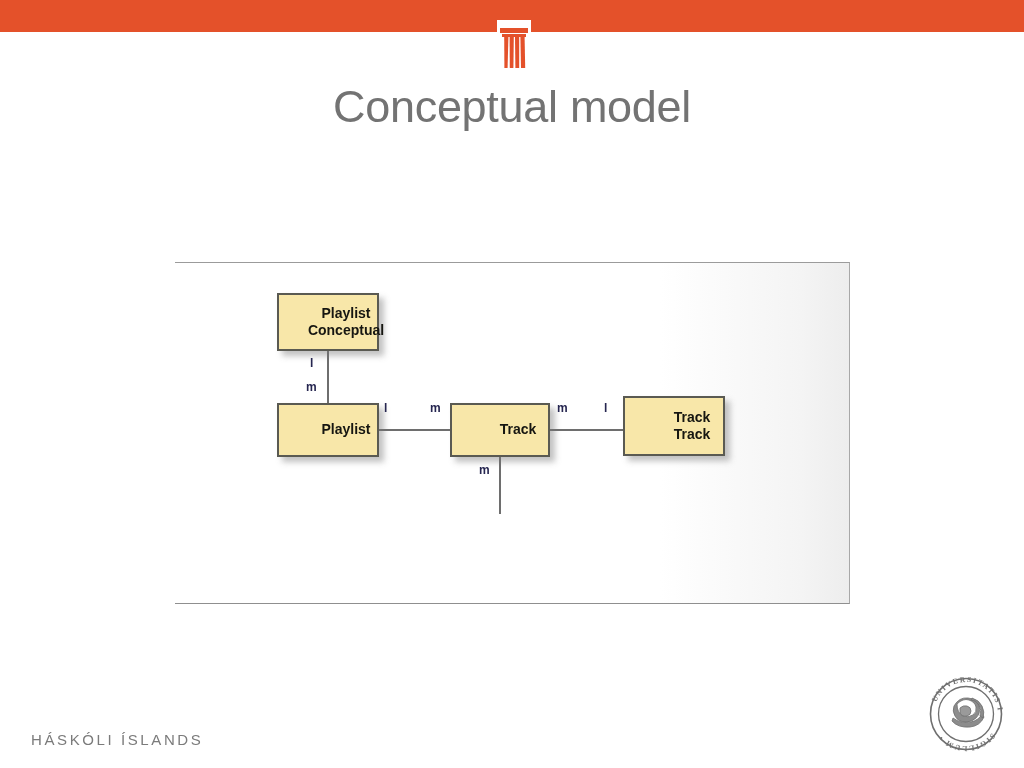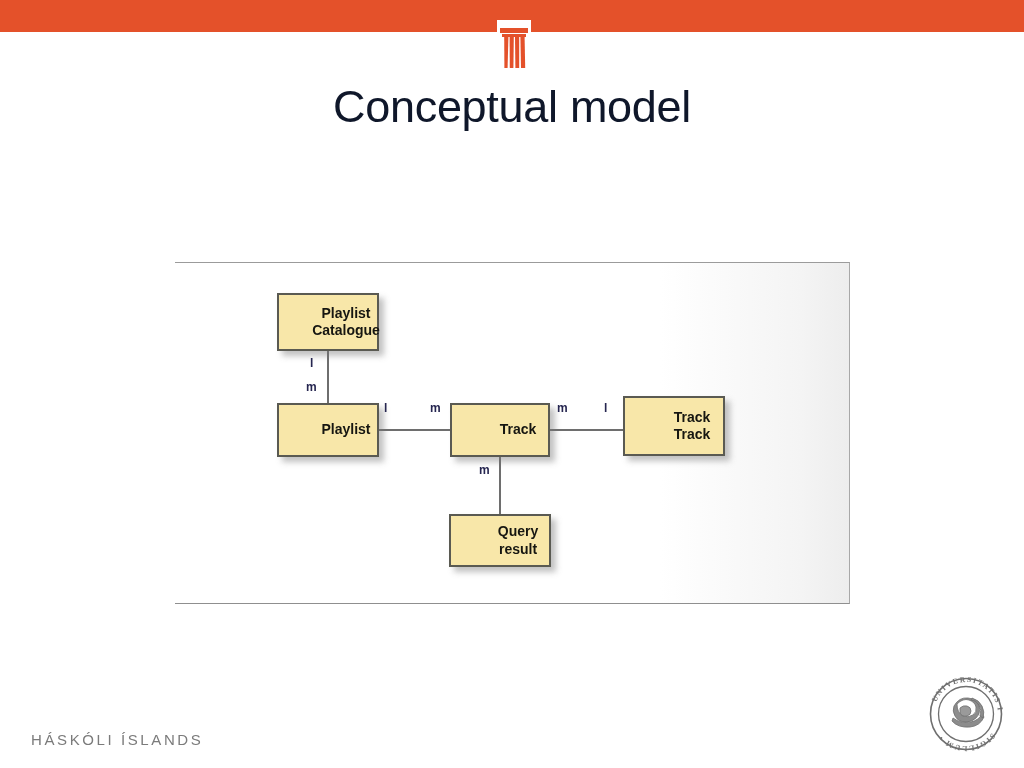"Conceptual model" #slide-title { color: #0f172a -> #737373 }
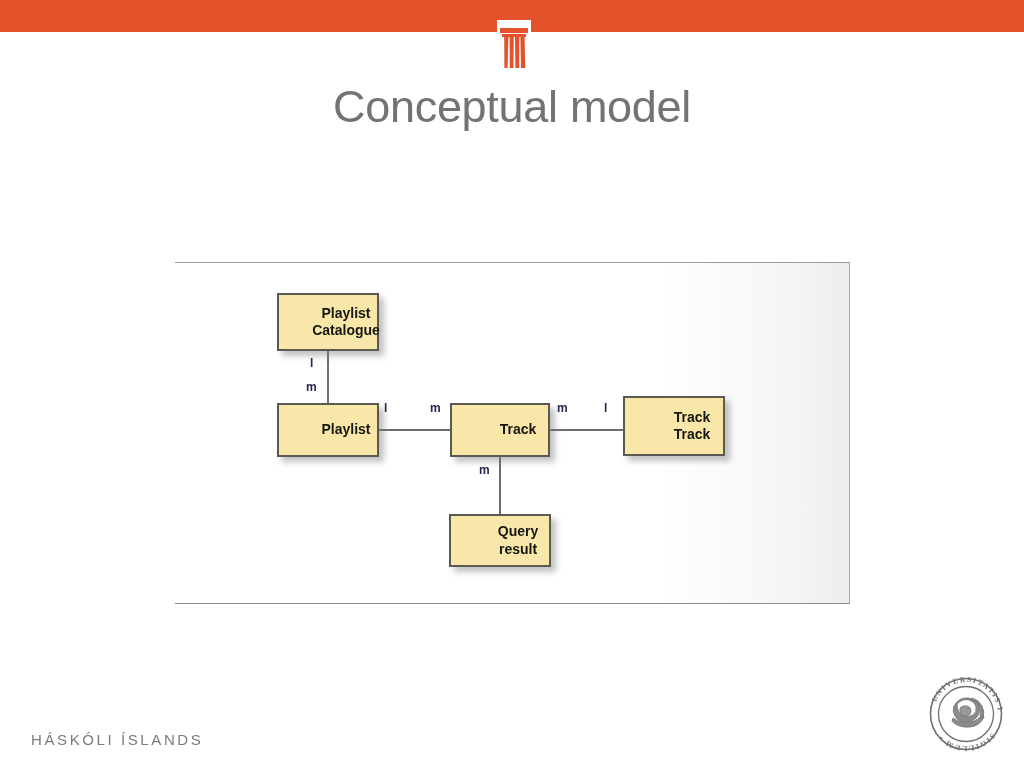"Catalogue" span.label-line { text: Catalogue -> Conceptual }
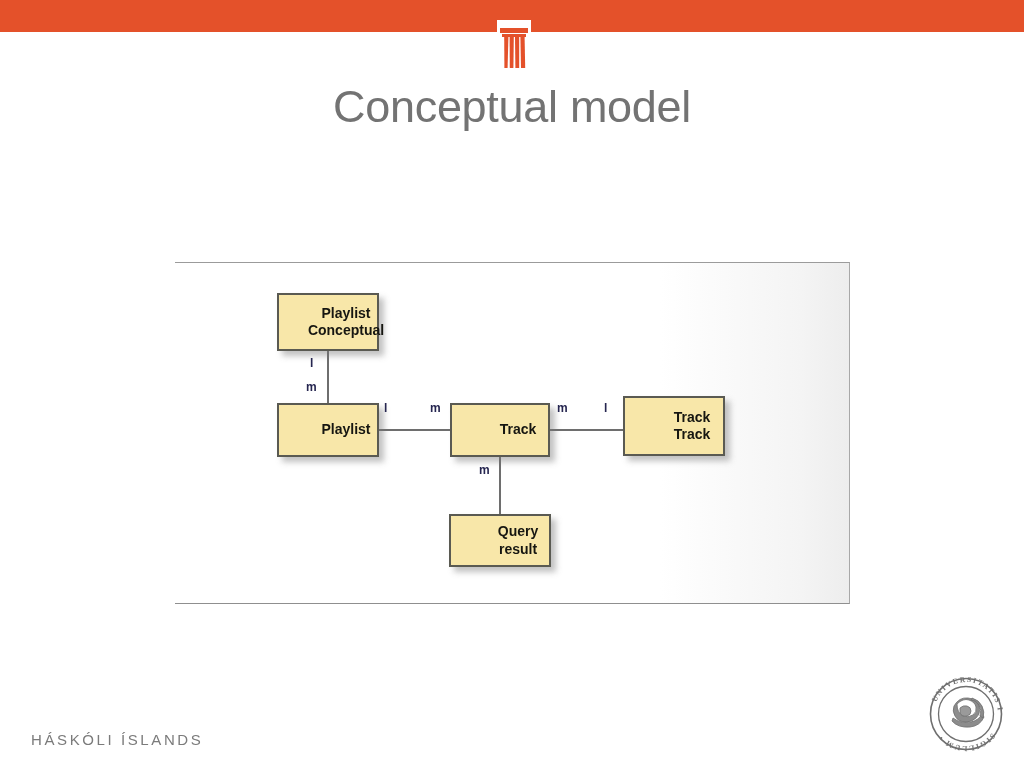"Query" div.entity-box { html: <div> <div> <span>Query</span> <span>result</span> </div> </div> -> none }
